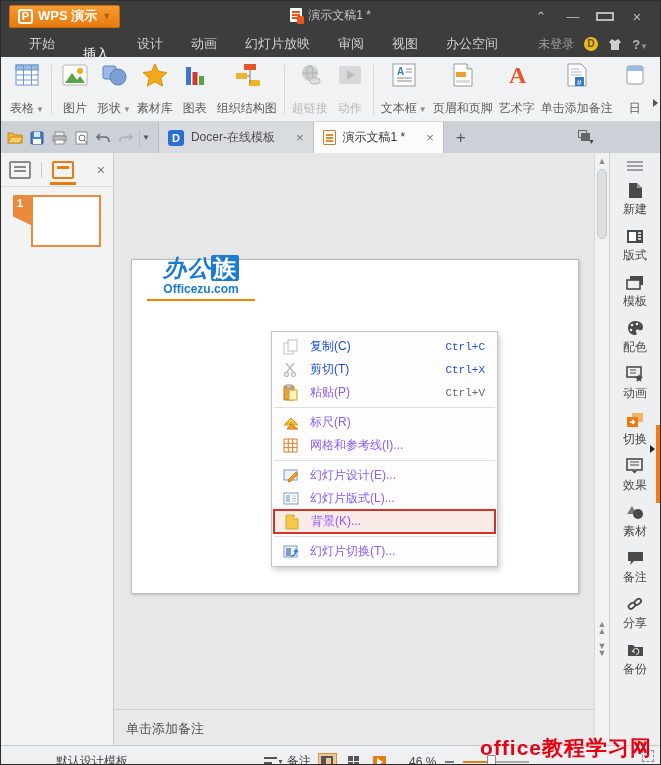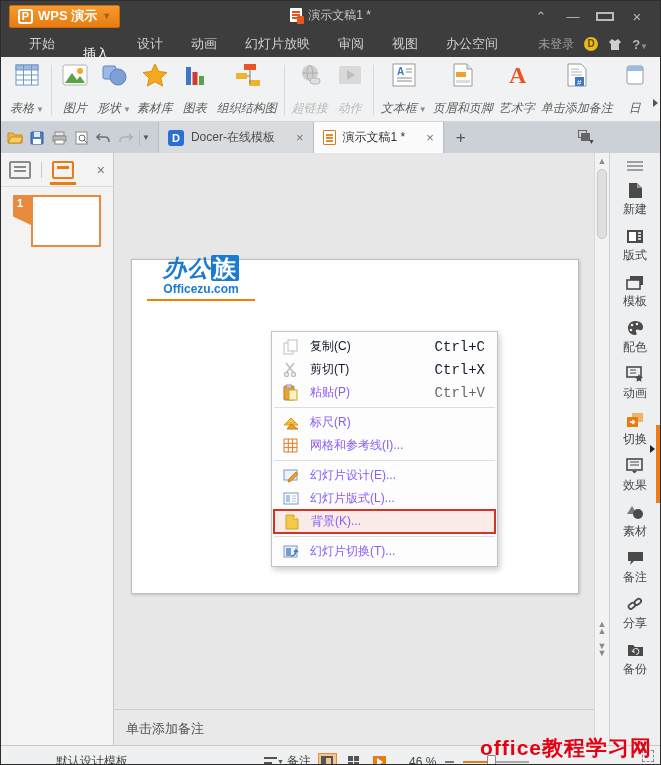"表格 ▼" .rbtn .rlabel { font-style: italic -> none }
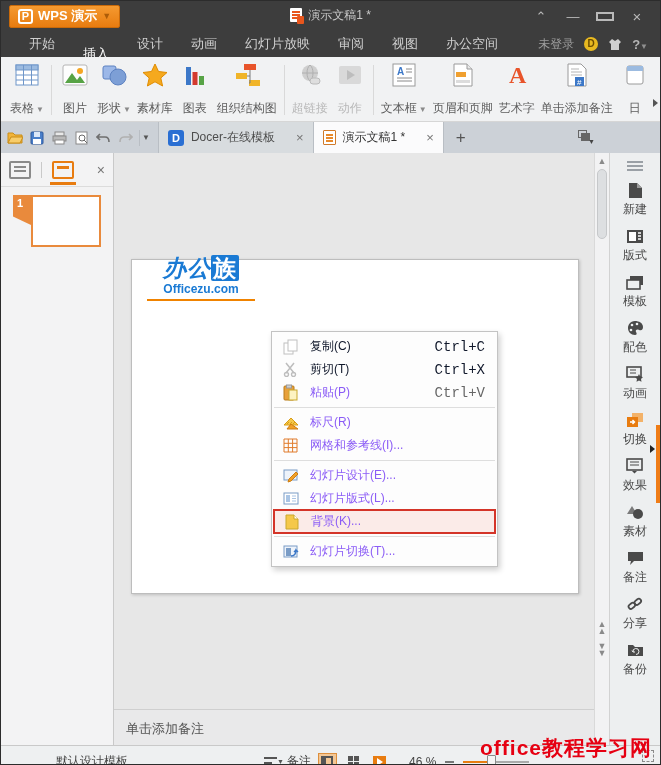"复制(C)" .cm-row.disabled .cl, .cm-row.disabled .cs { color: #0f172a -> #1d4ed8 }
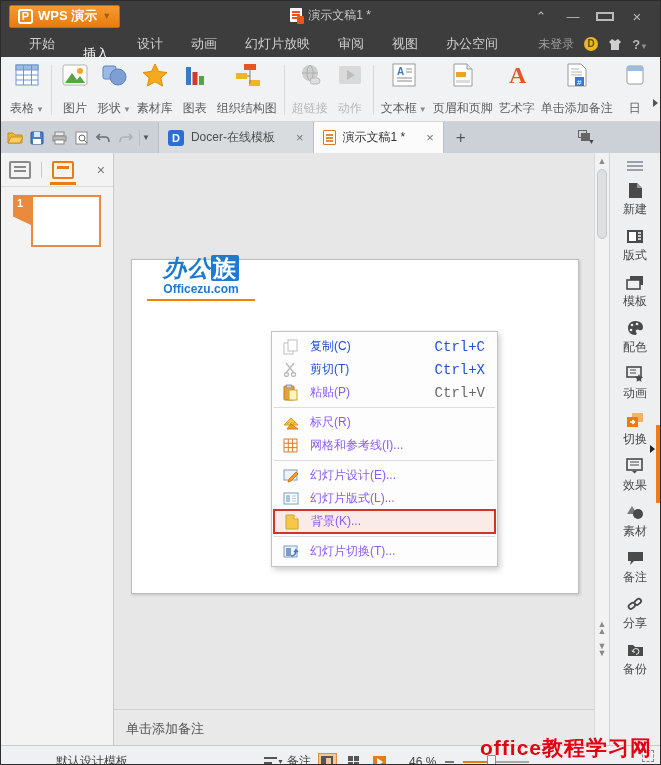"Ctrl+C" .cm-row .cs { font-size: 14px -> 11px }
